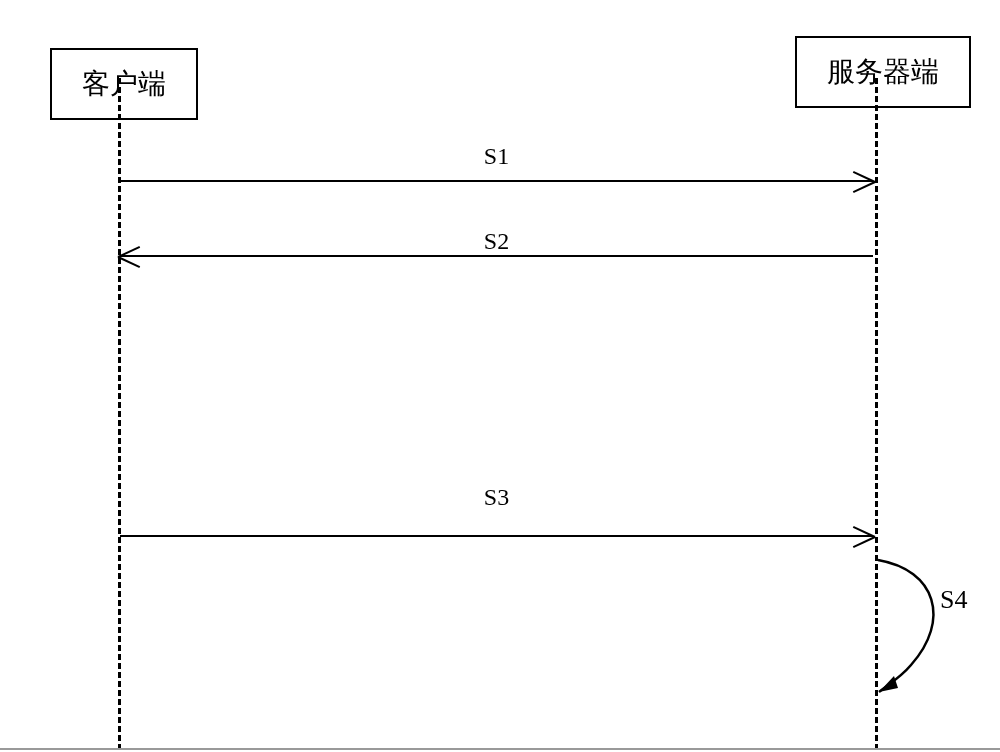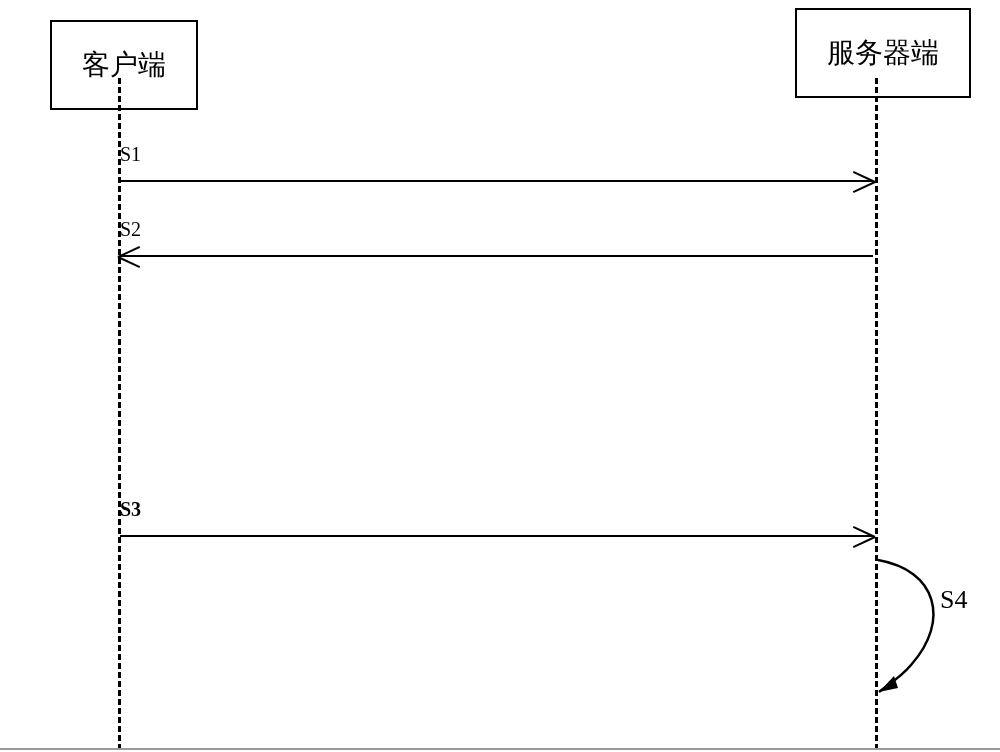"客户端" .participant-box { margin-top: none -> 28px; padding: 24px 30px -> 15px 30px }
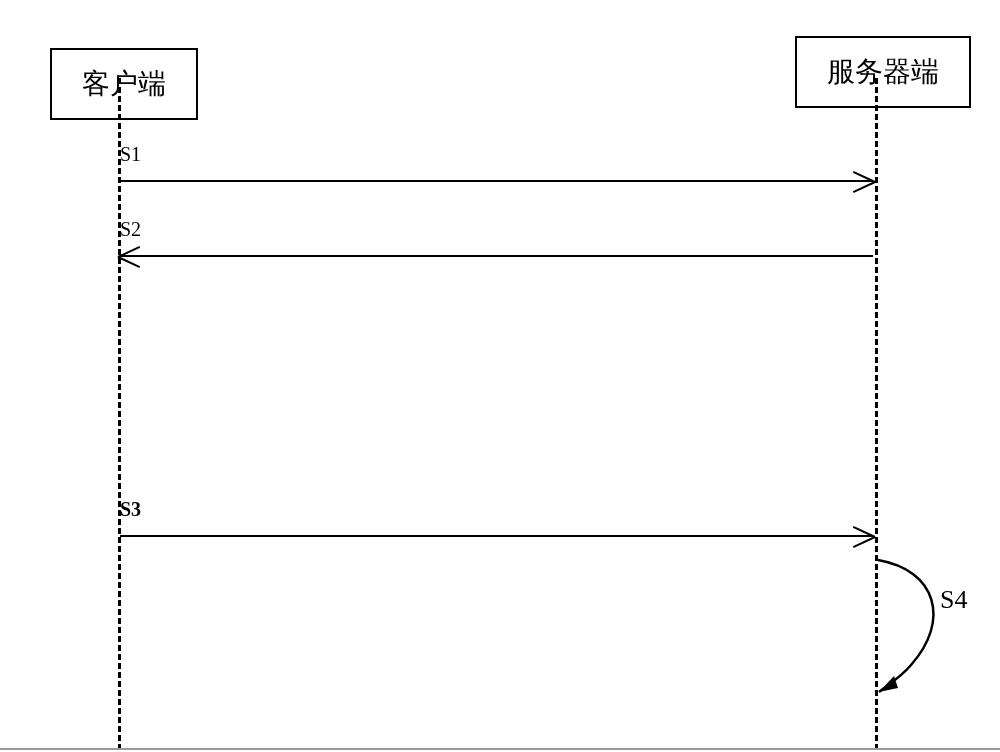"S1" .message-label { font-size: 20px -> 24px; text-align: left -> center }
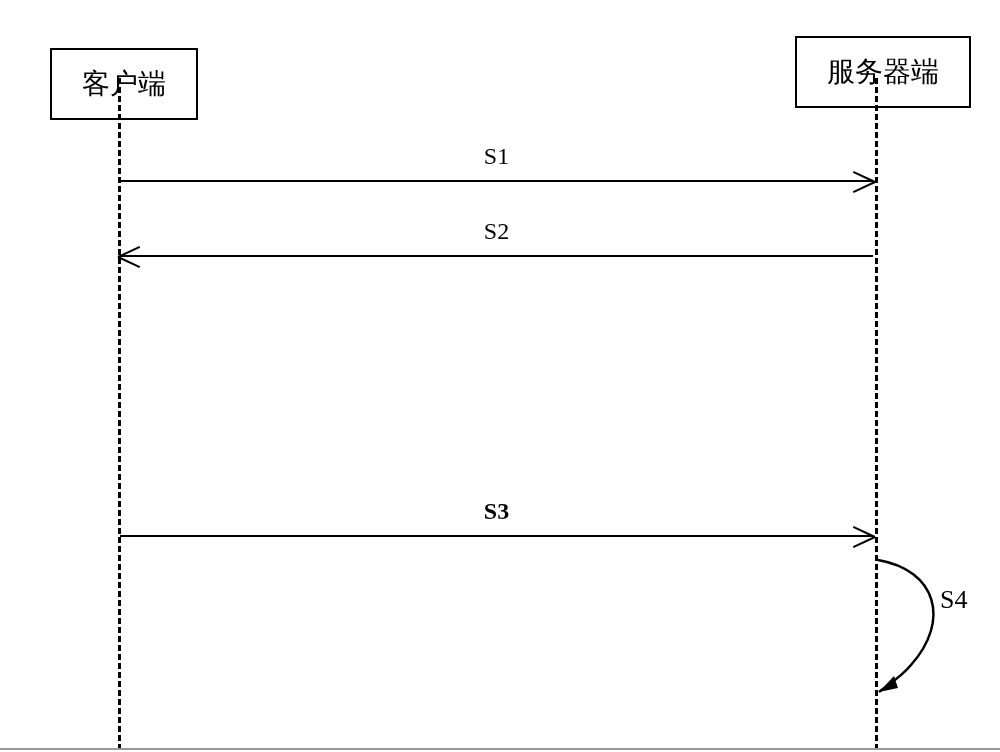"S2" div.message-label { top: 218px -> 228px }
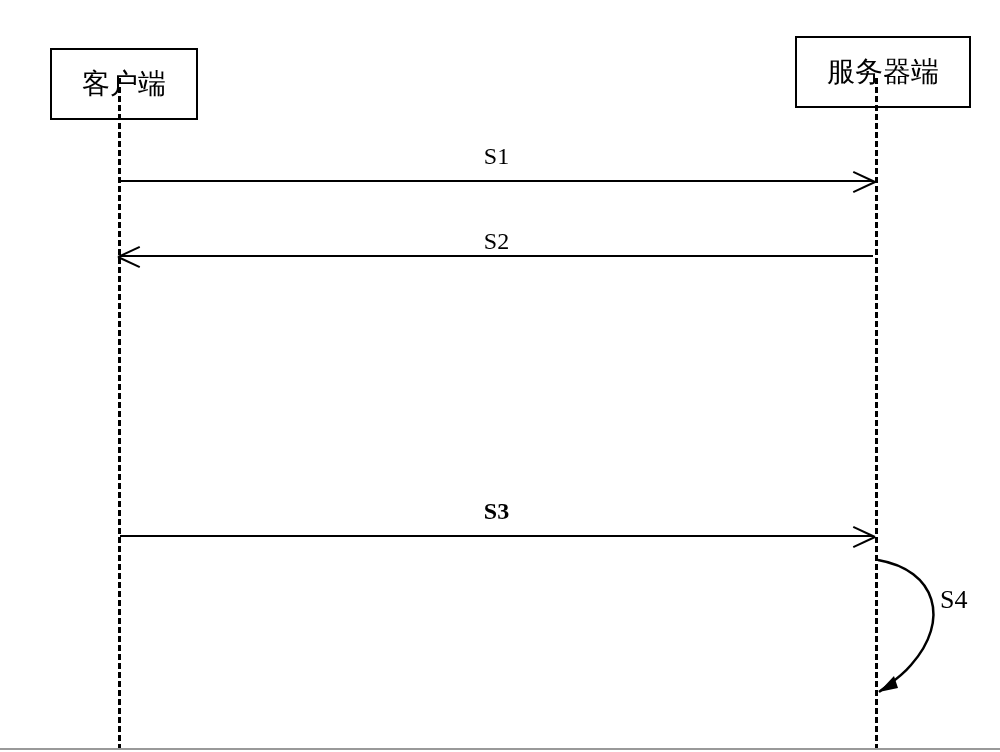"S3" div.message-label { font-weight: bold -> none; top: 498px -> 484px }
